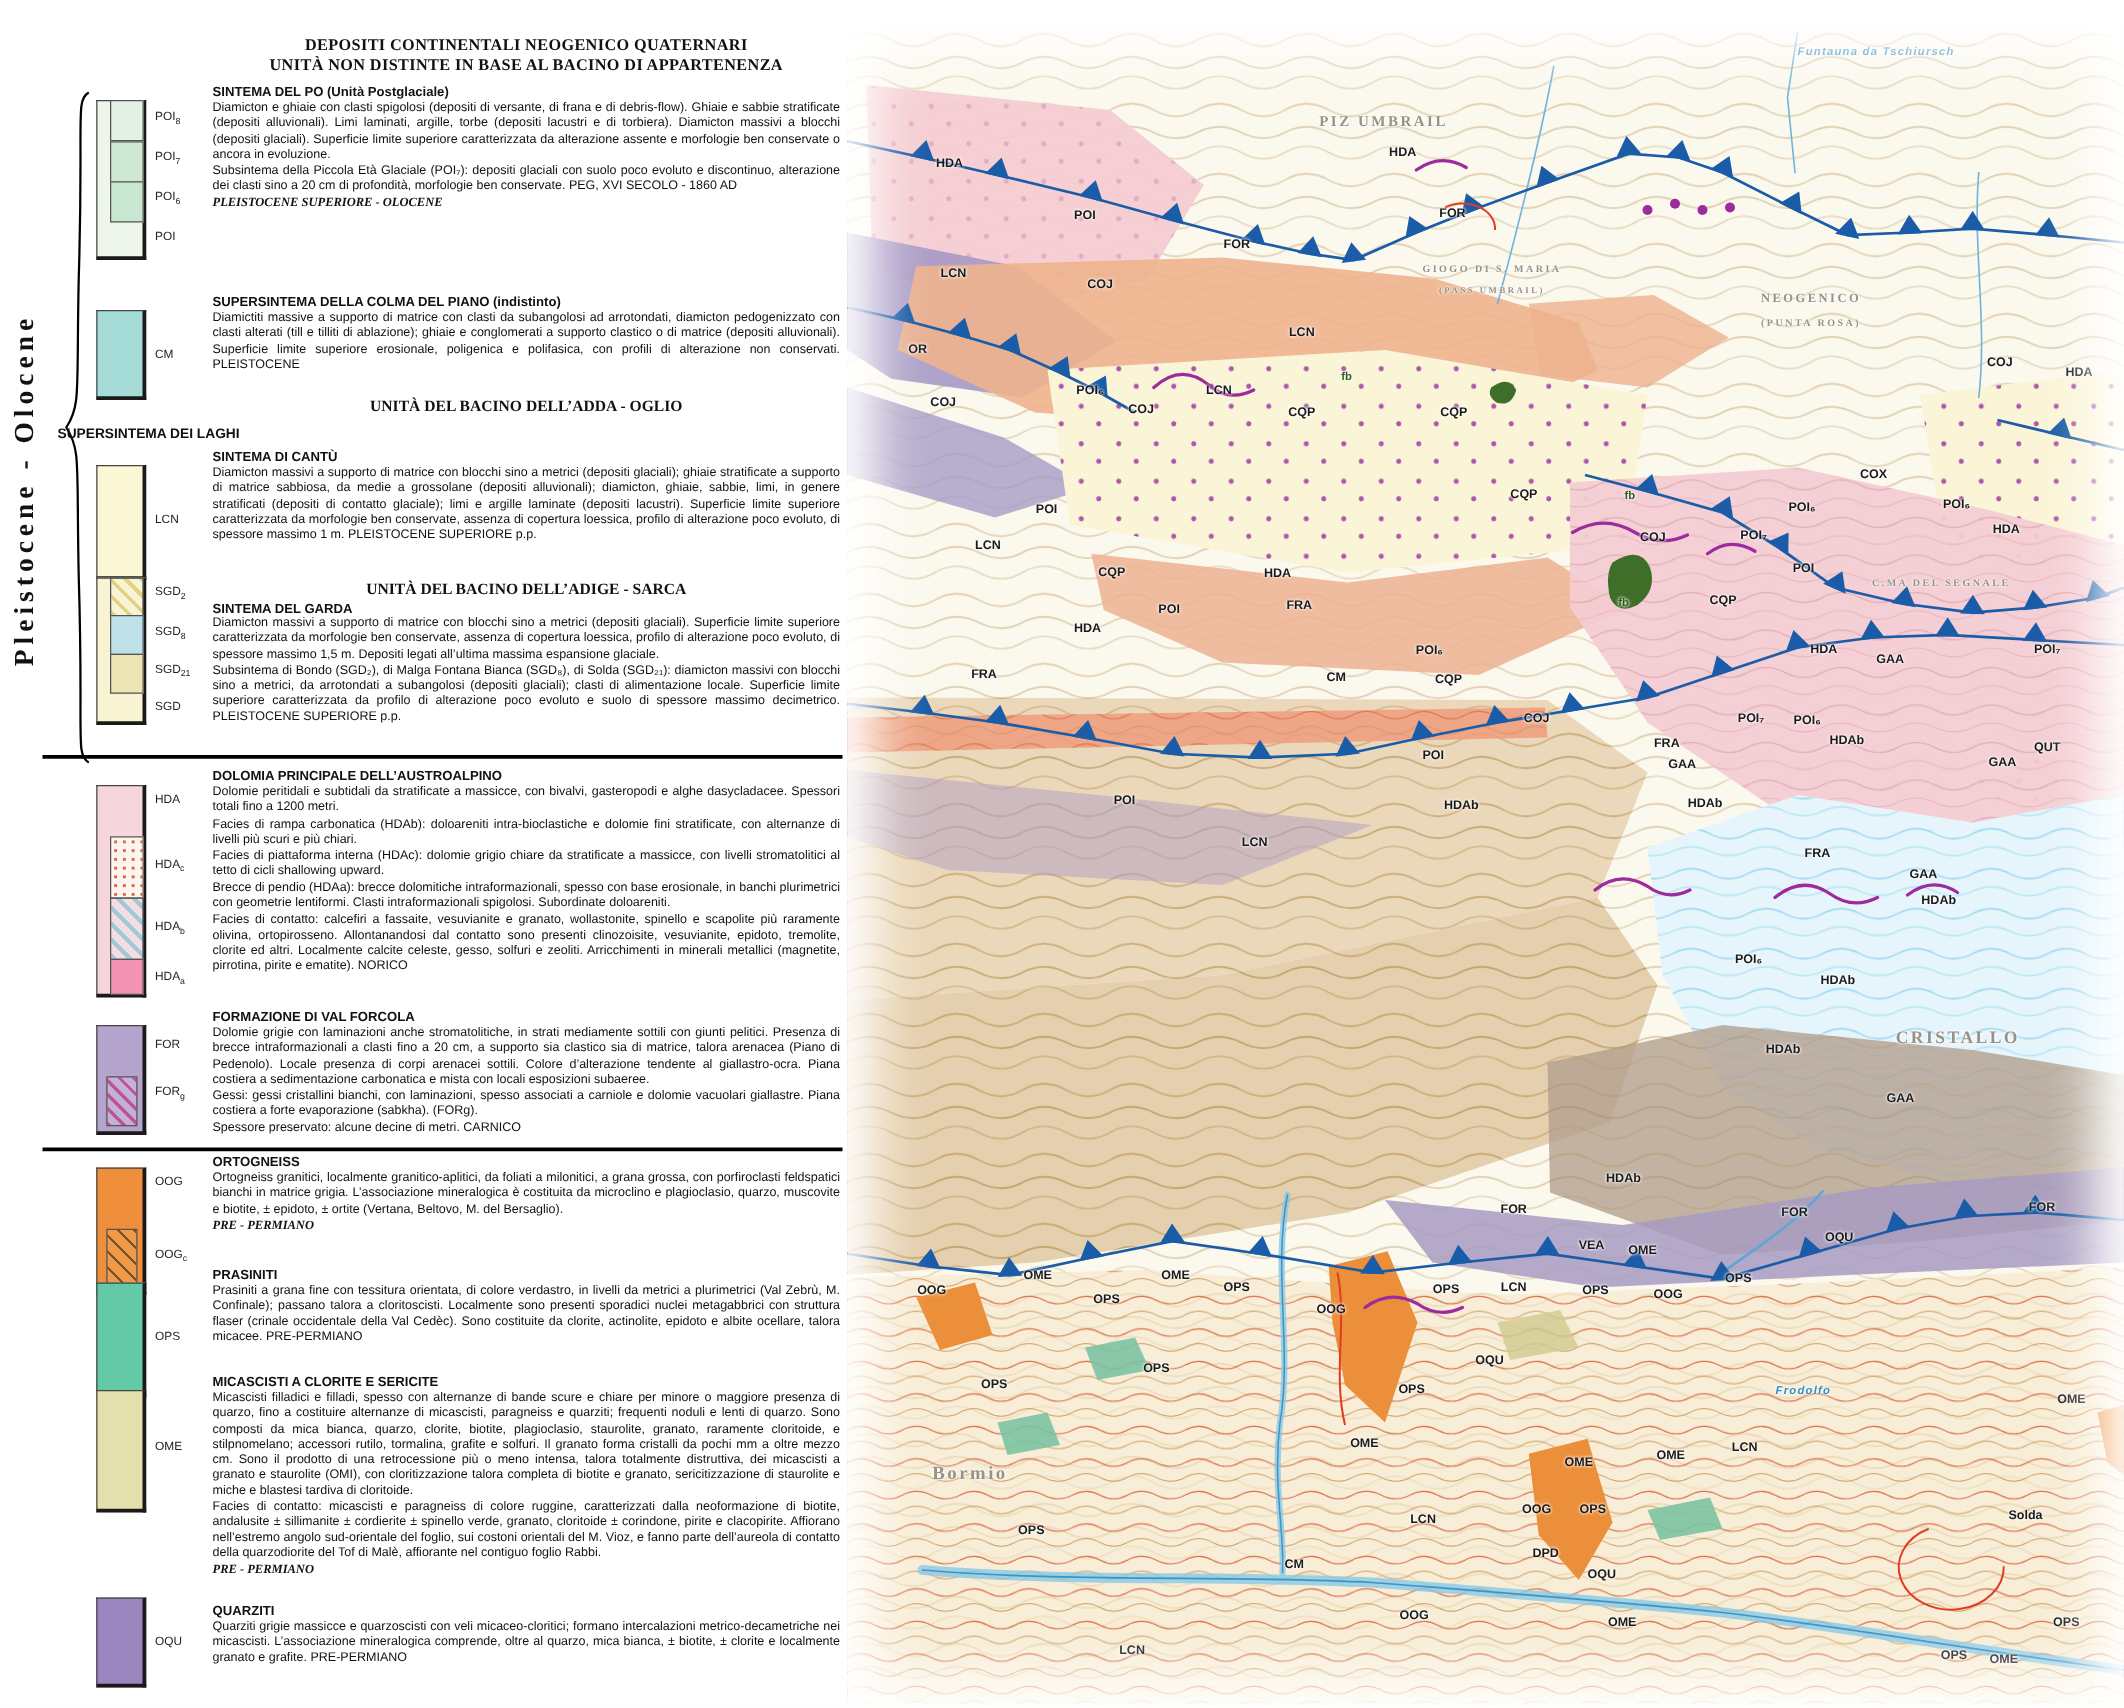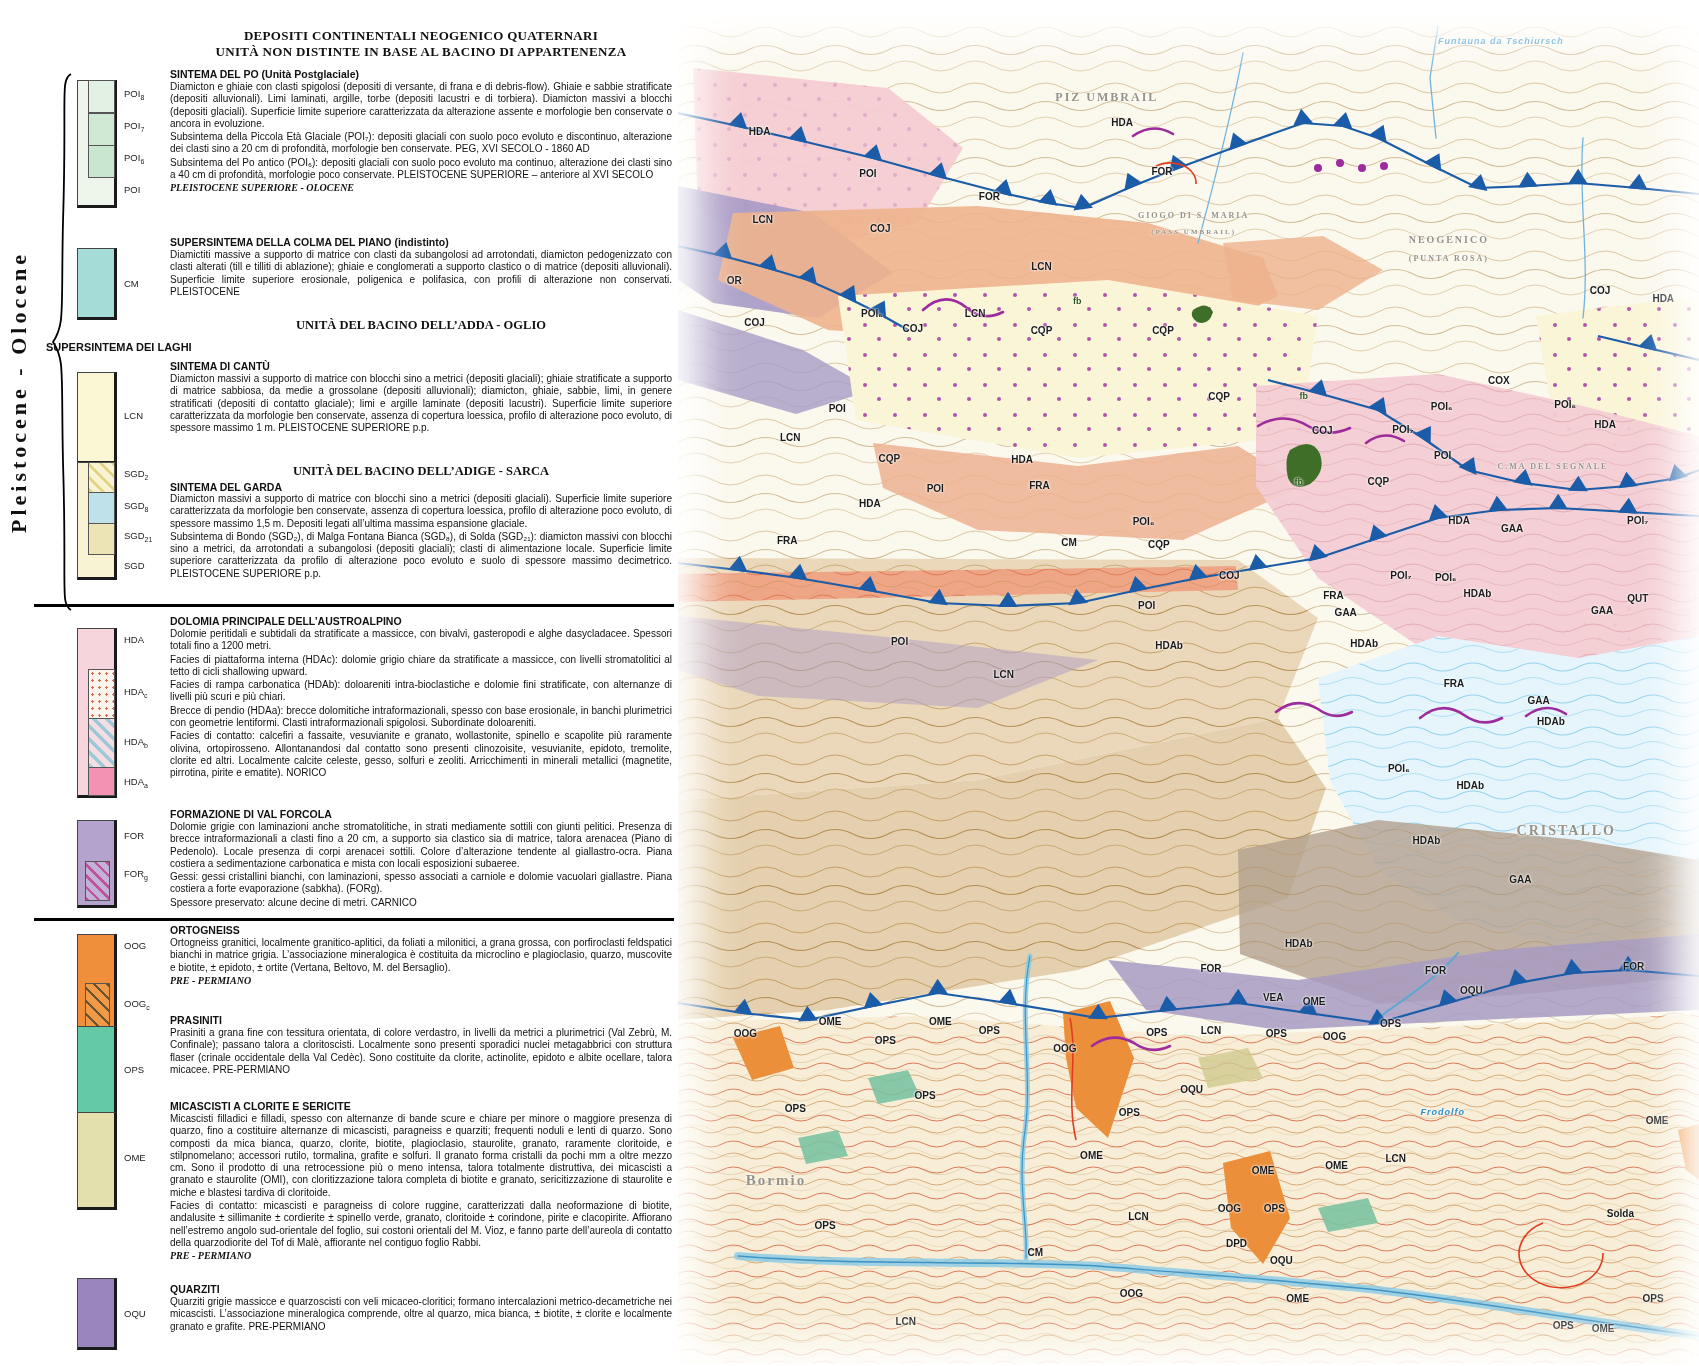"Subsintema del Po antico (POI₆):" p { html: <p>Subsintema del Po antico (POI₆): depositi glaciali con suolo poco evoluto ma continuo, alterazione dei clasti sino a 40 cm di profondità, morfologie poco conservate. PLEISTOCENE SUPERIORE – anteriore al XVI SECOLO</p> -> none }
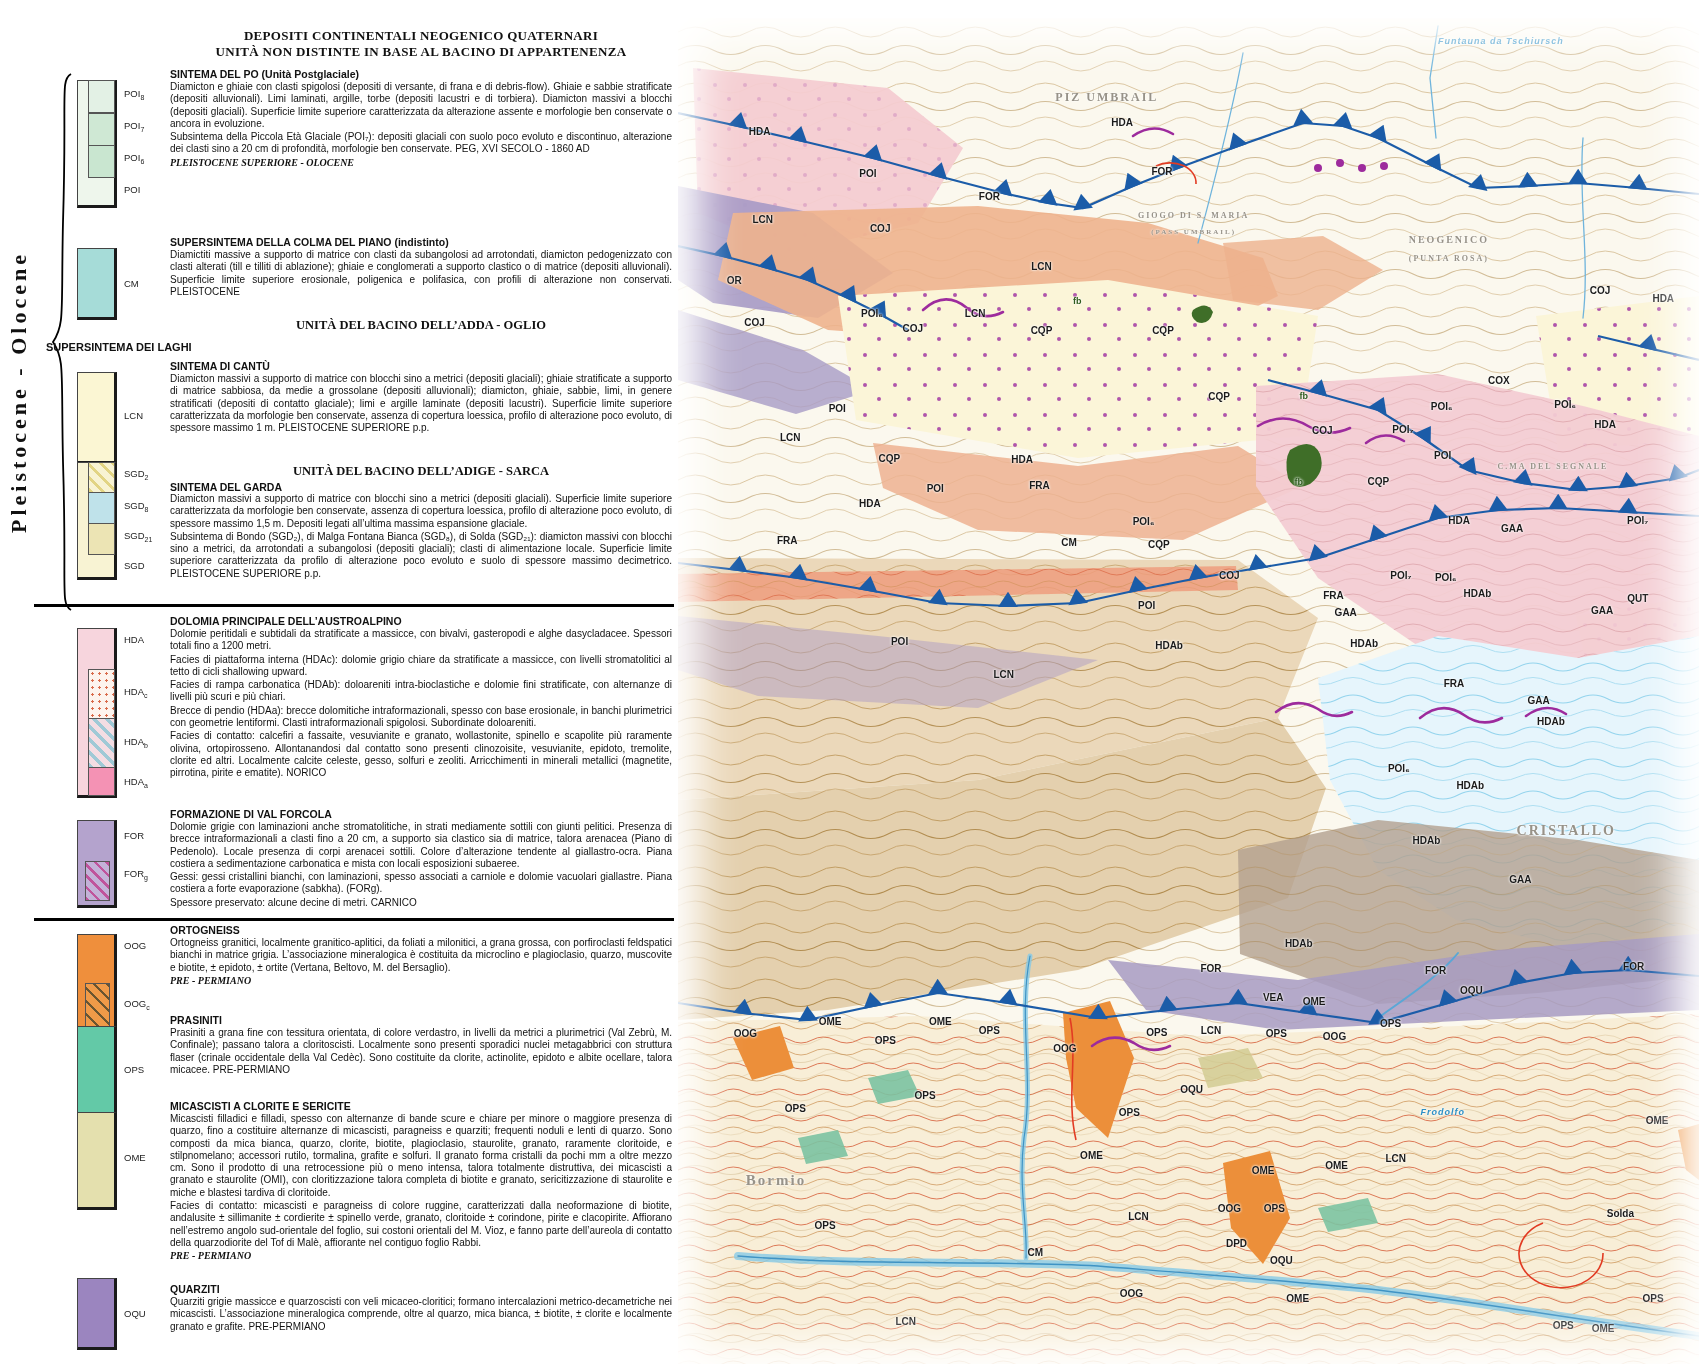"Facies di piattaforma interna (HDAc):" p { order: before "Facies di rampa carbonatica (HDAb):" -> after "Facies di rampa carbonatica (HDAb):" }
